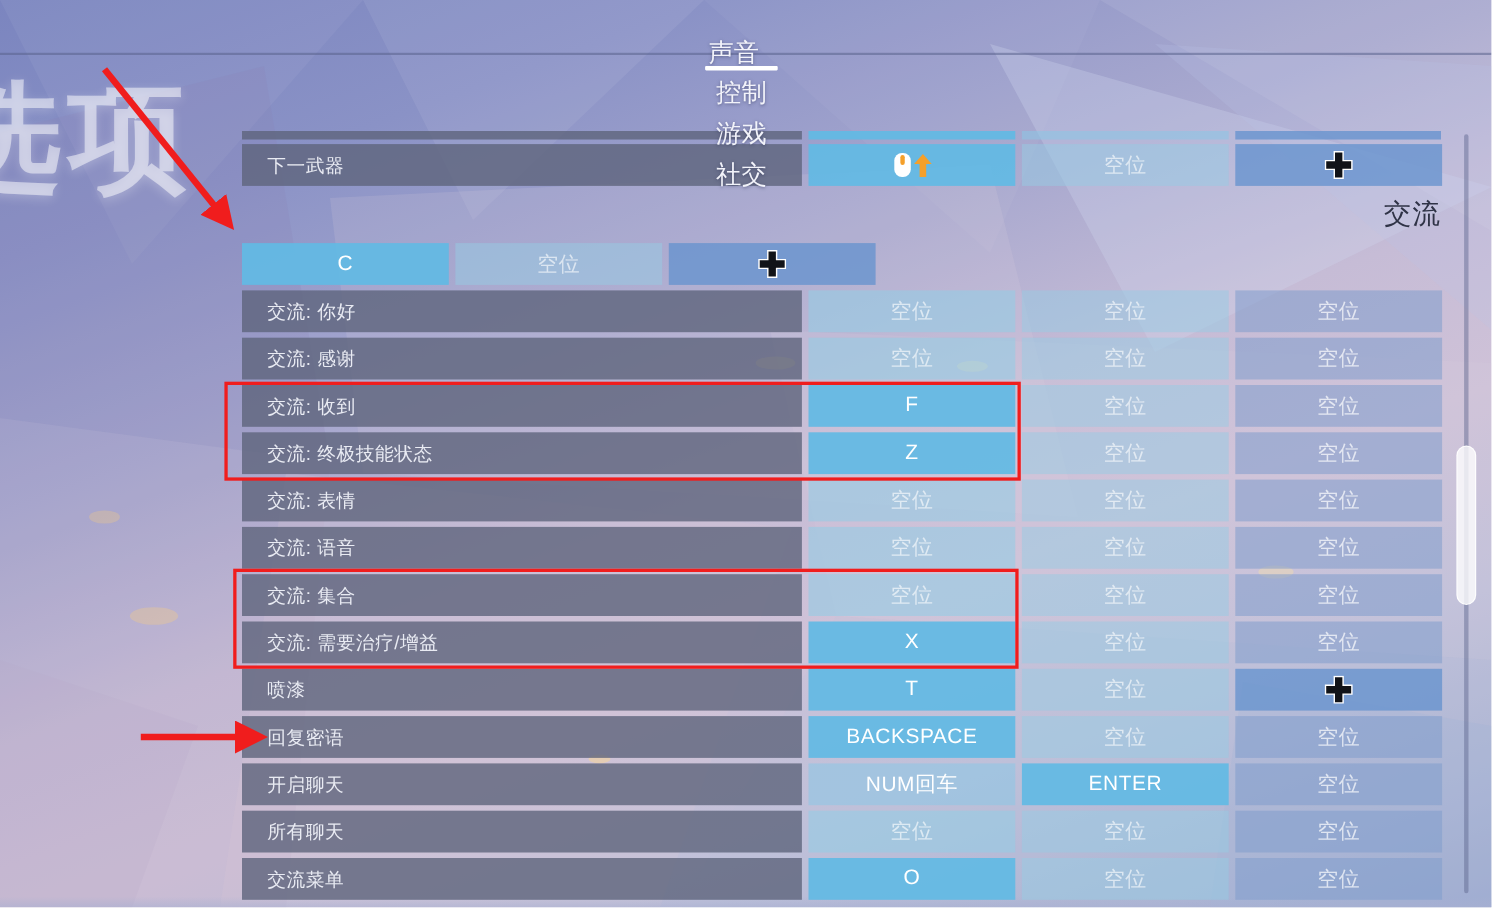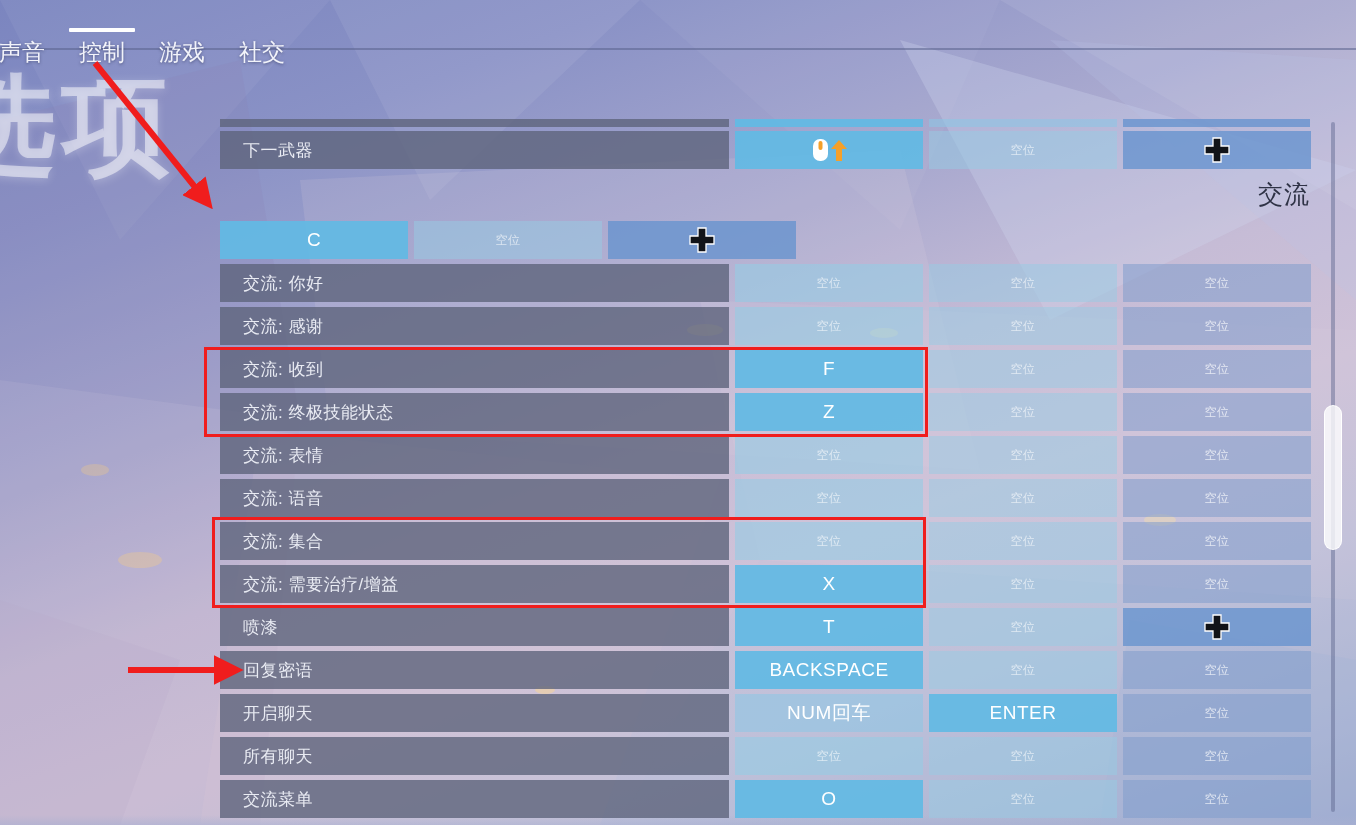"声音" .tabbar { flex-direction: none -> column }
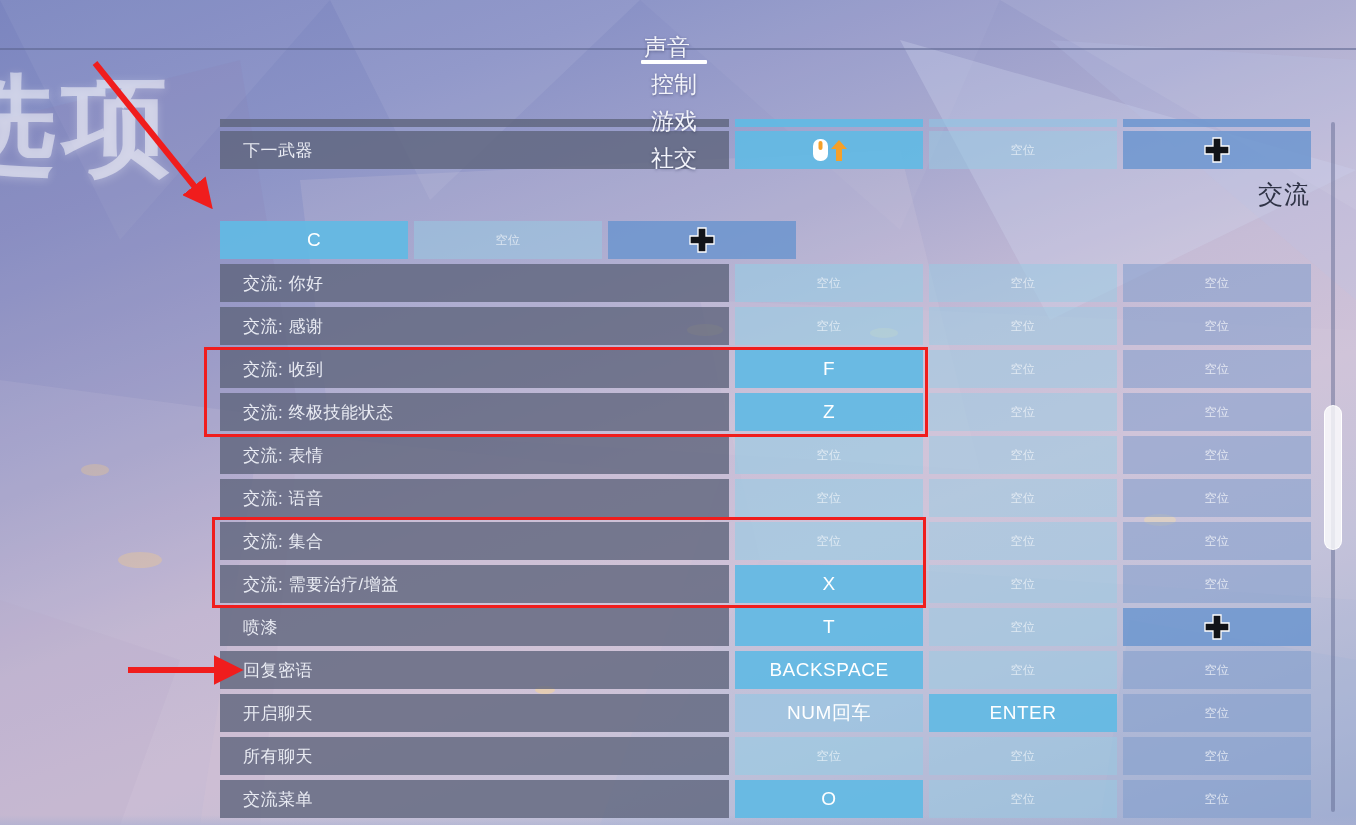"空位" .cell-key.empty { font-size: 12px -> 19px }
